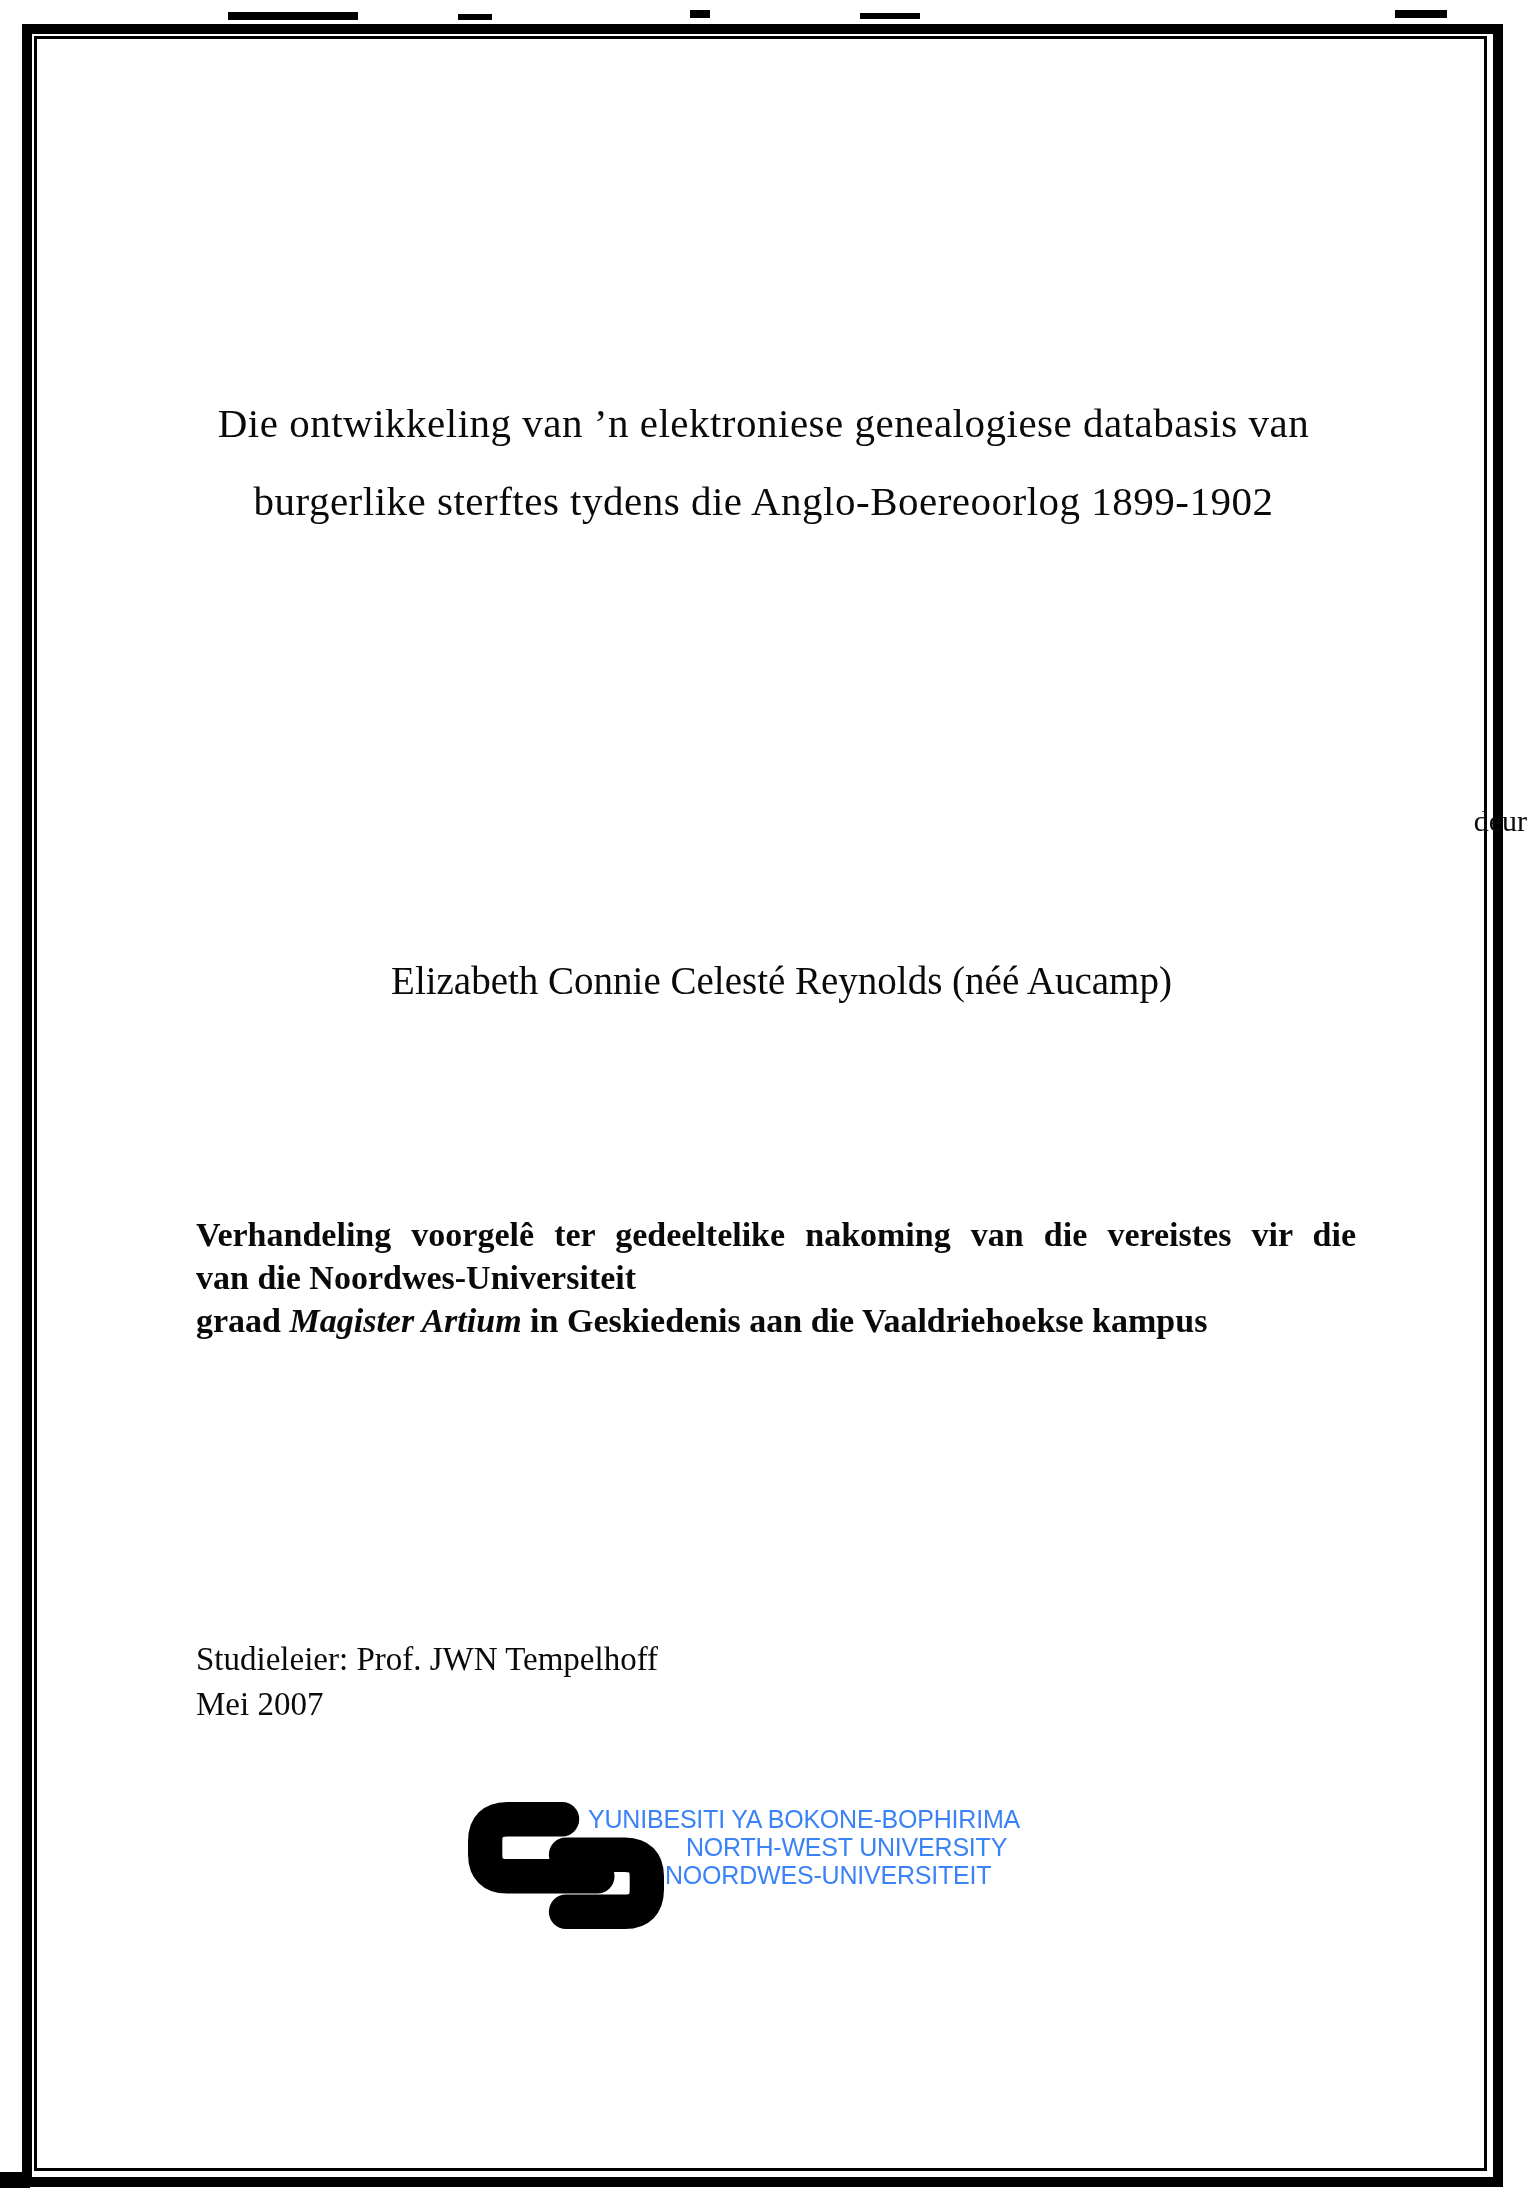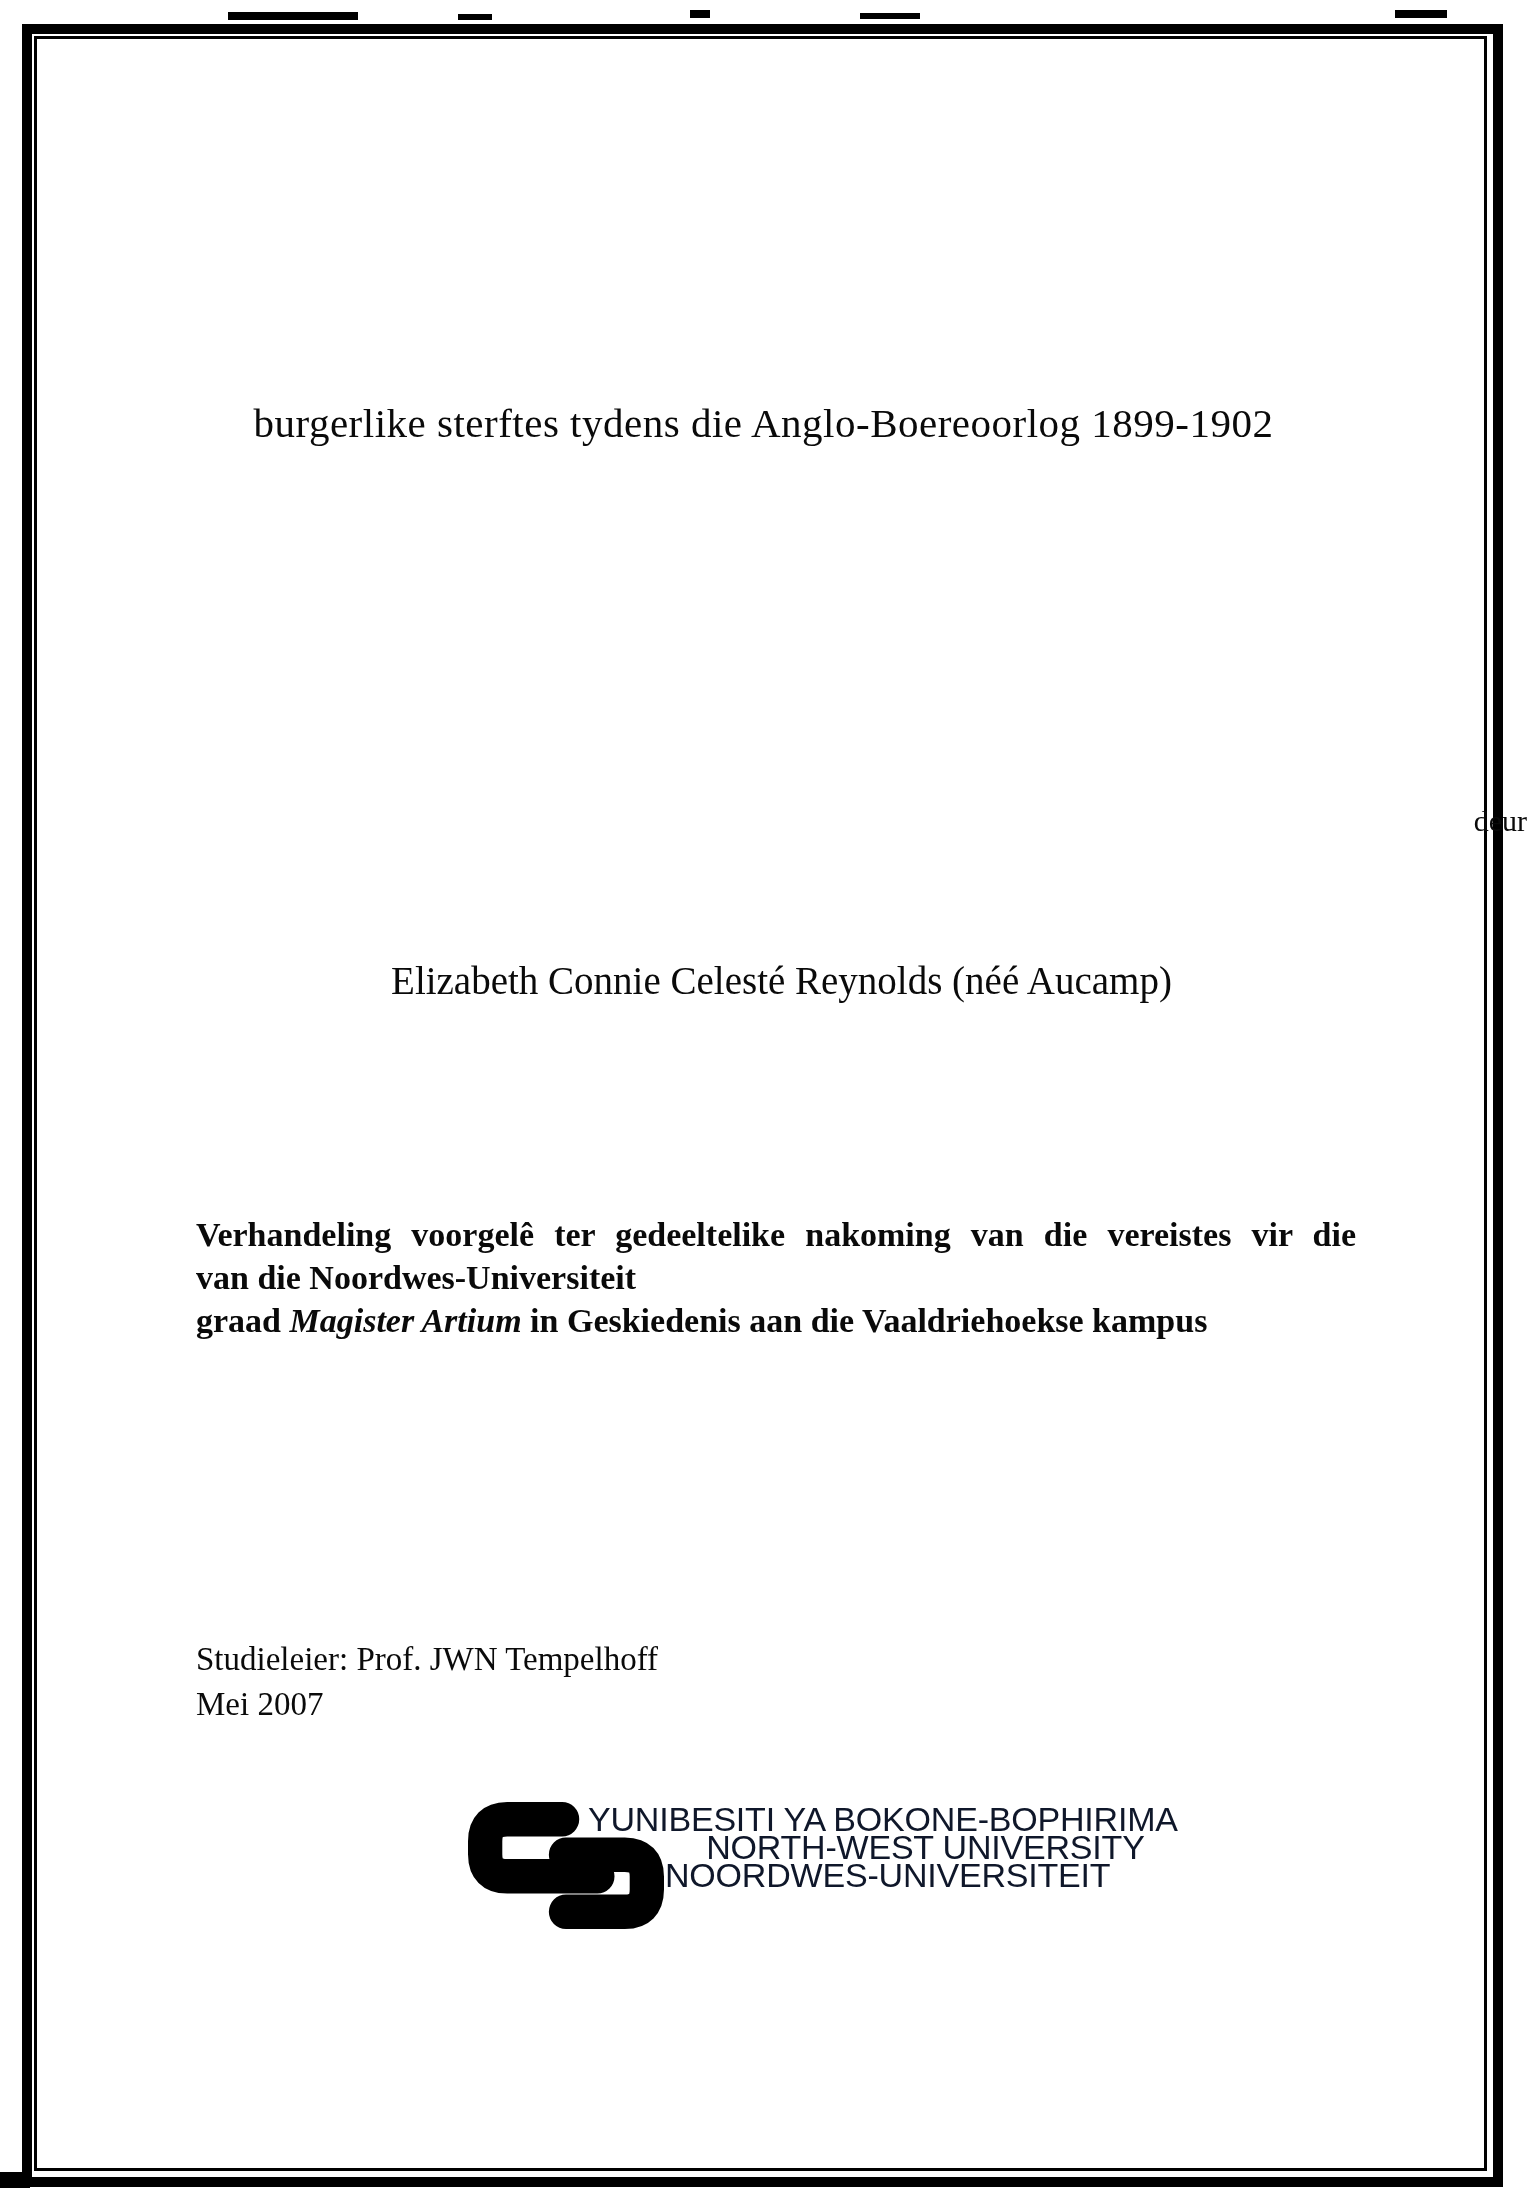"Die ontwikkeling van ’n elektroniese" div { html: none -> <div>Die ontwikkeling van ’n elektroniese genealogiese databasis van</div> }
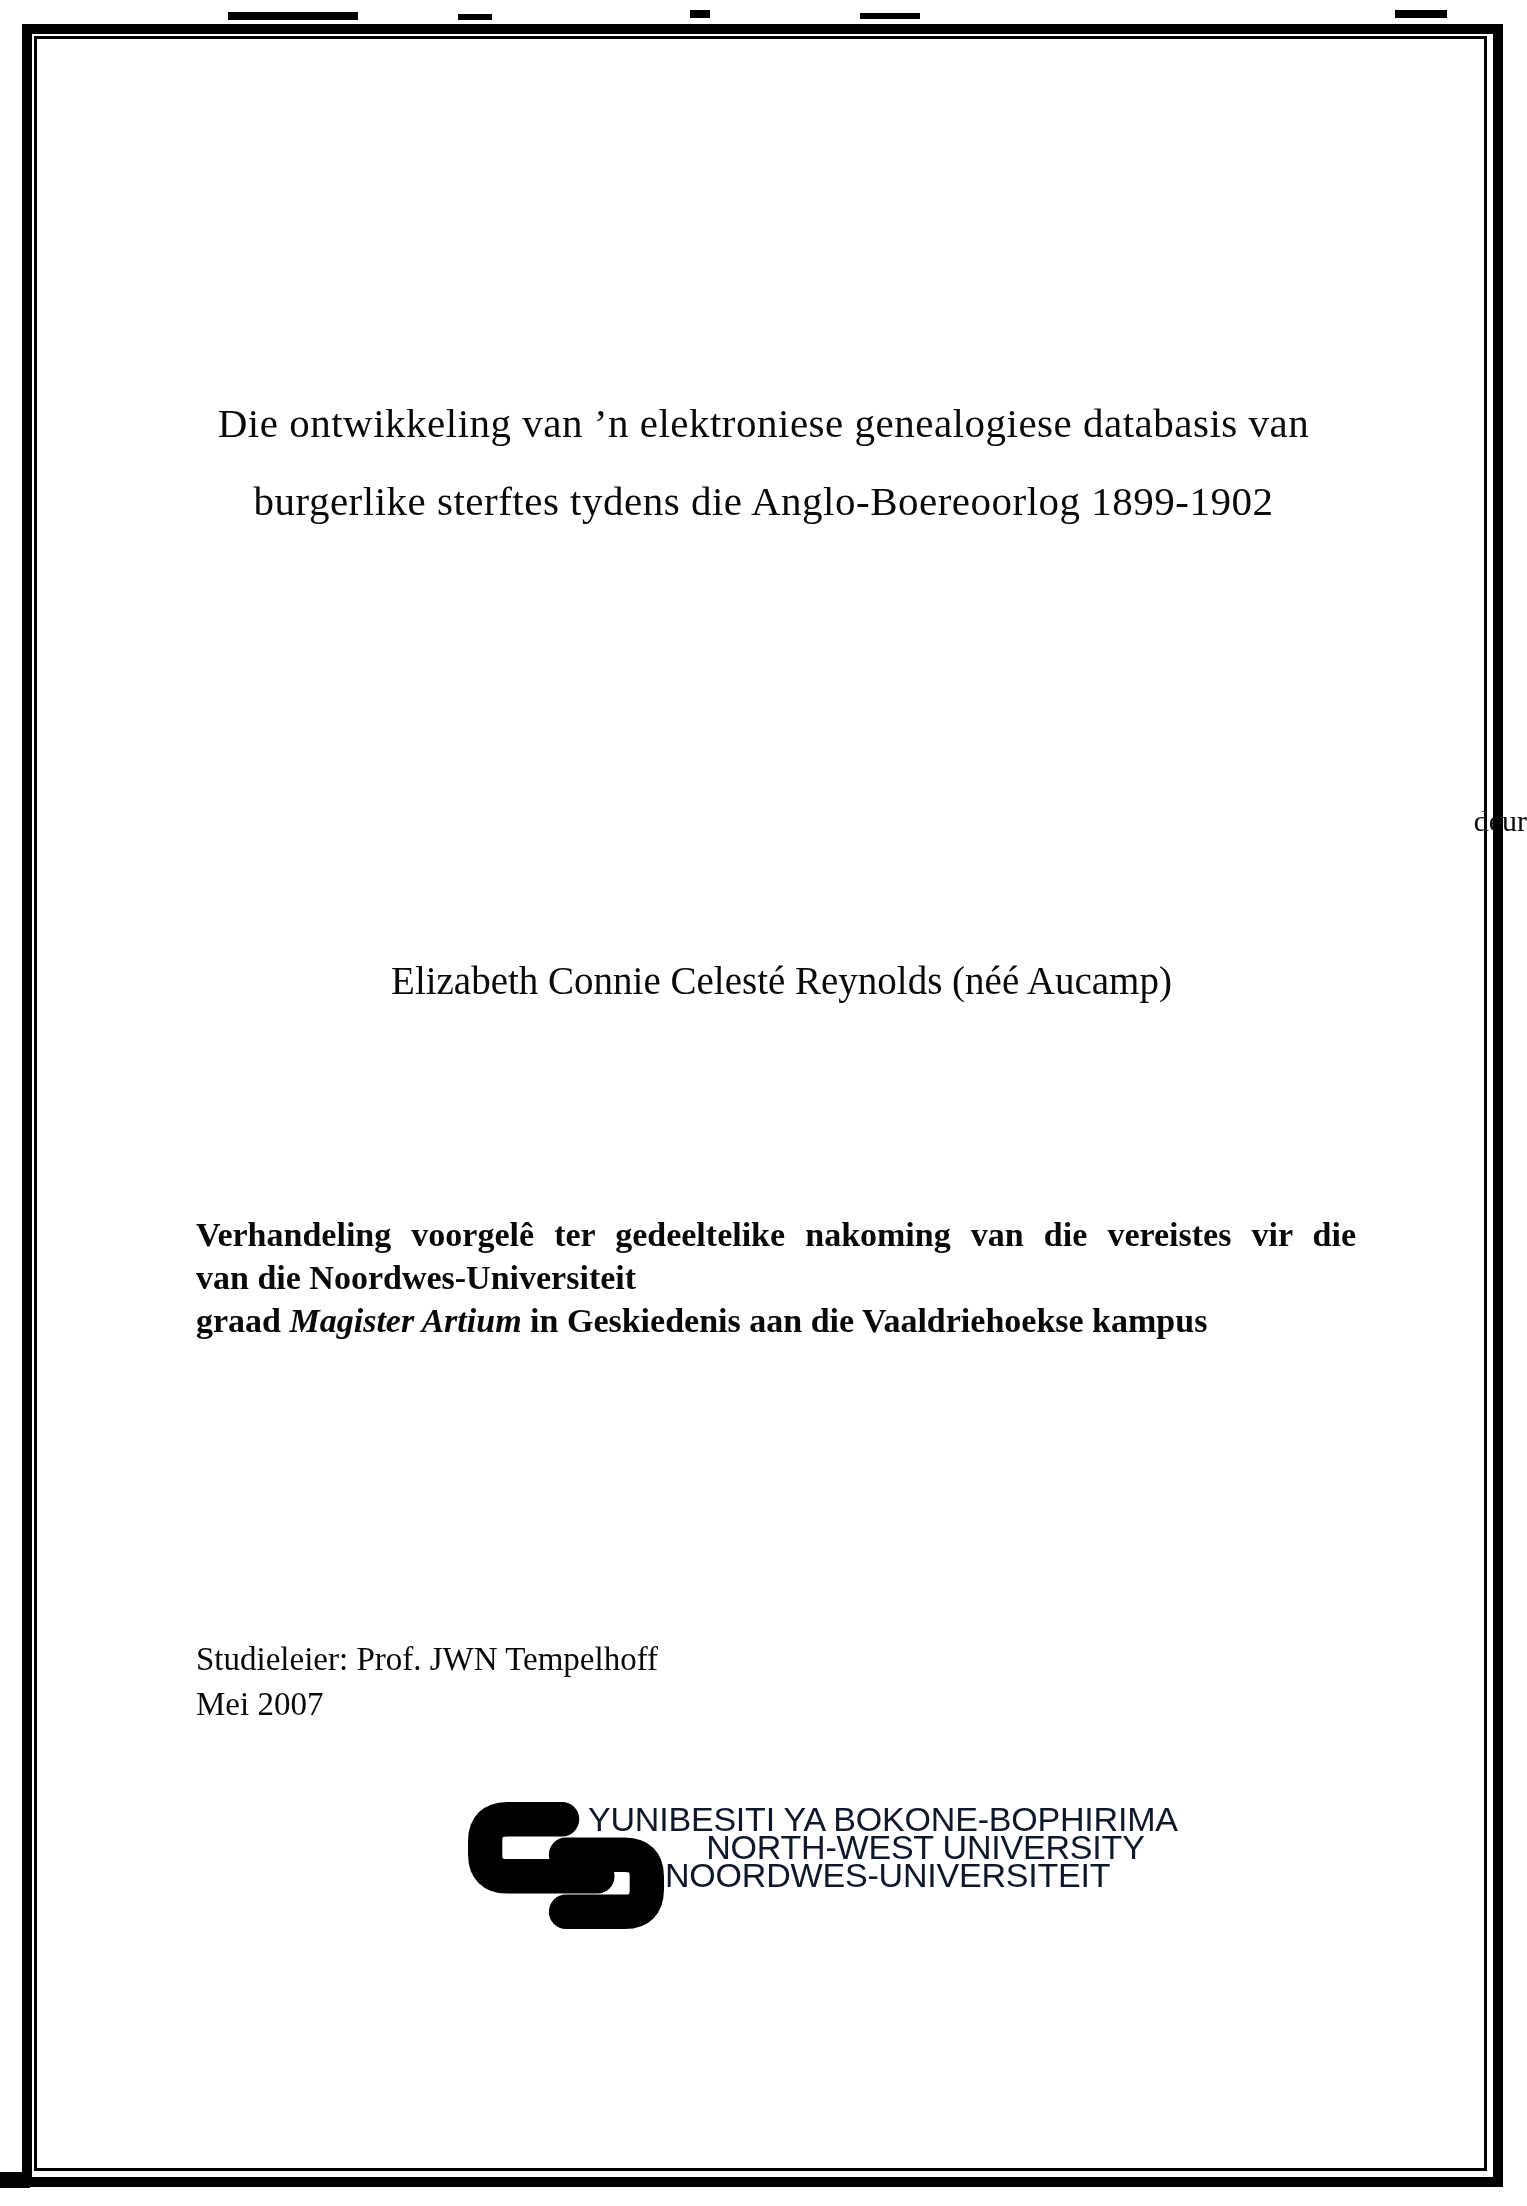"YUNIBESITI YA BOKONE-BOPHIRIMA" .logo-text { color: #0f172a -> #3b82f6; font-size: 34px -> 25px }
